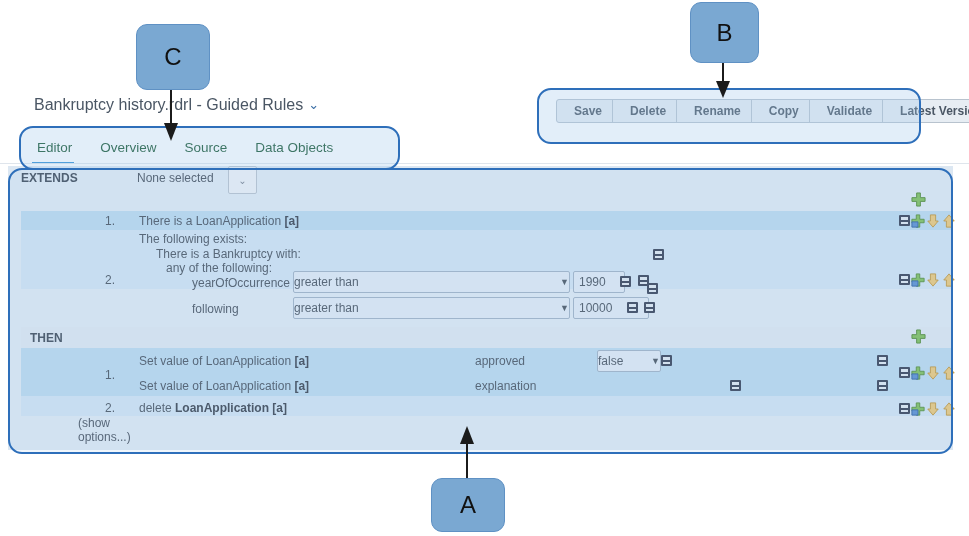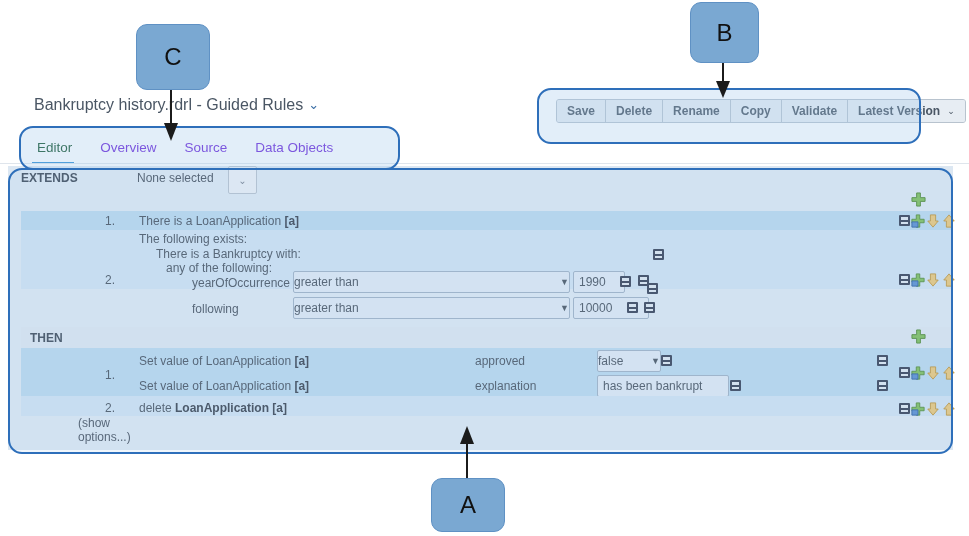"Save" .tb-btn { margin-left: none -> 7px }
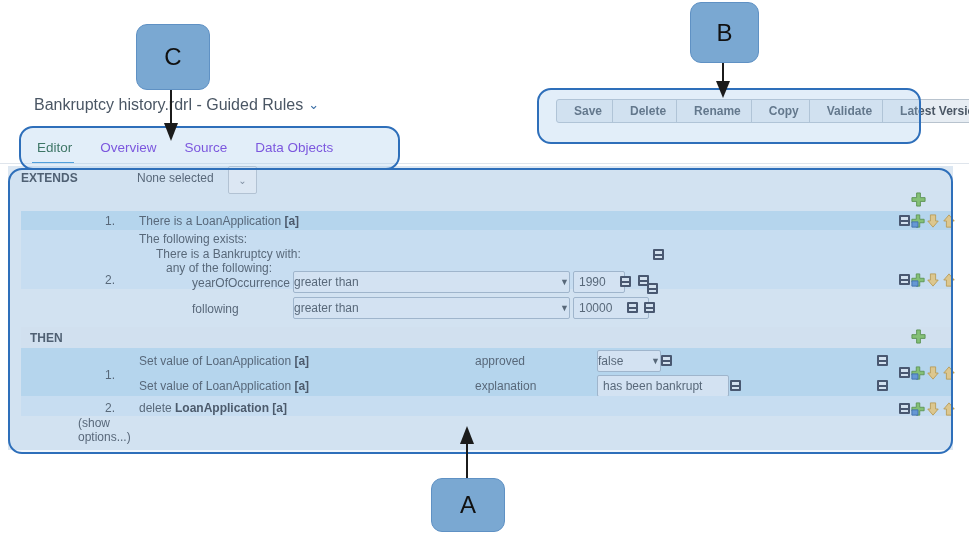"Overview" .tab { color: #6d28d9 -> #14532d }
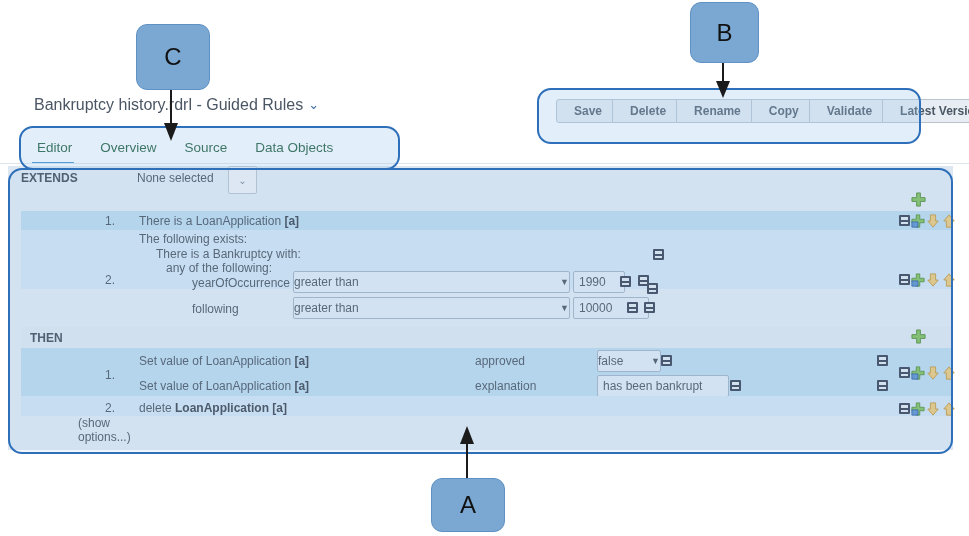"has been bankrupt" div.r-input { html: <div> <span>has been bankrupt</span> </div> -> none }
